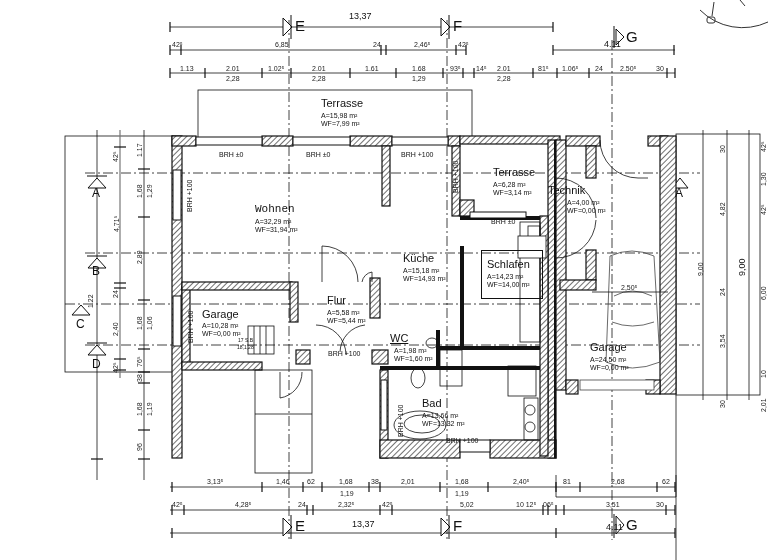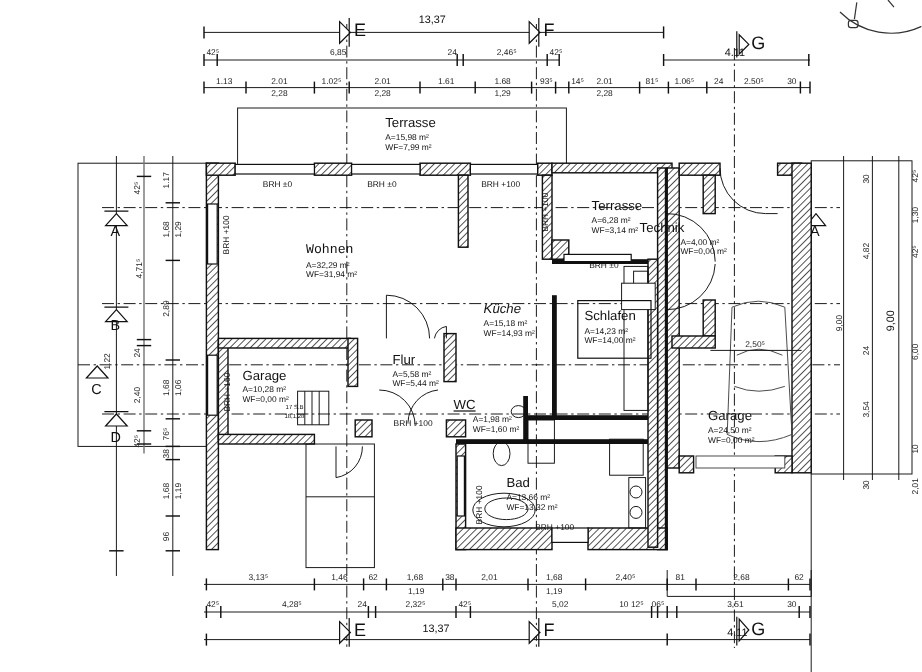"Technik" div.lbl { left: 533px -> 548px }
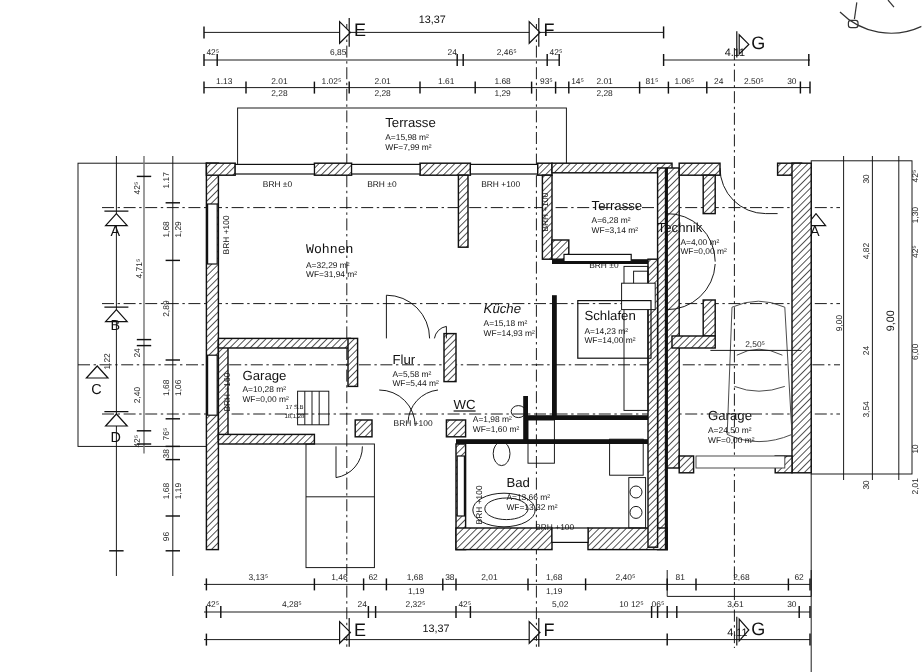"Küche" div.lbl { font-style: italic -> none }
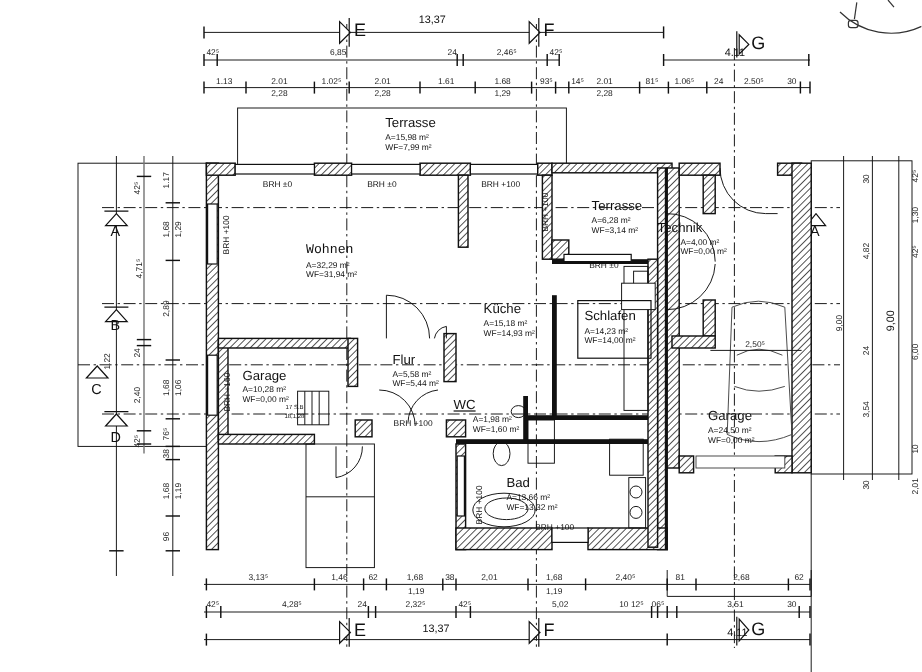"WC" div.lbl { left: 378px -> 390px }
